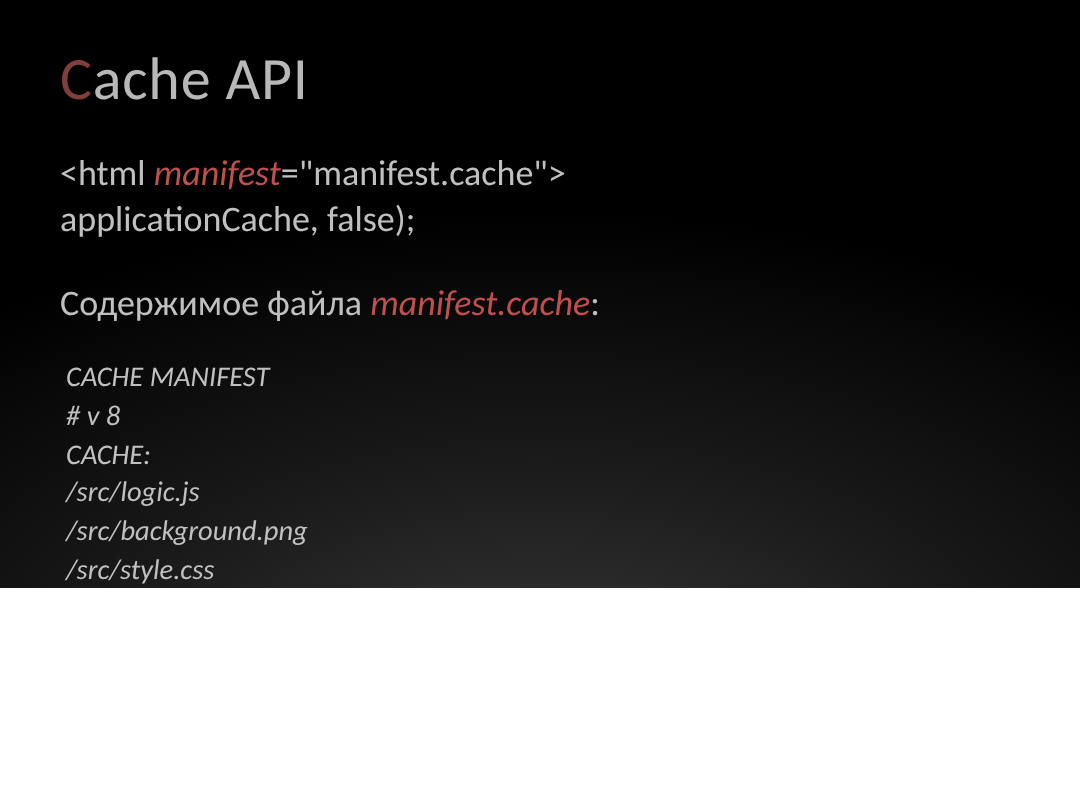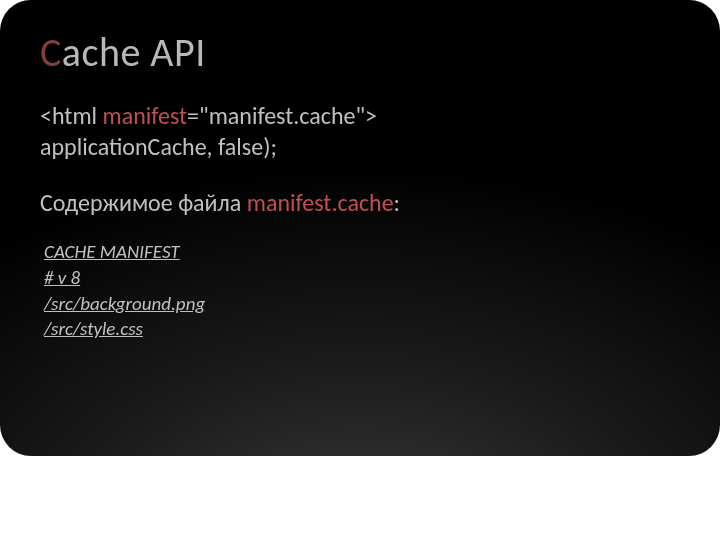"Cache API" .slide { border-radius: 31px -> none; height: 456px -> 392px }
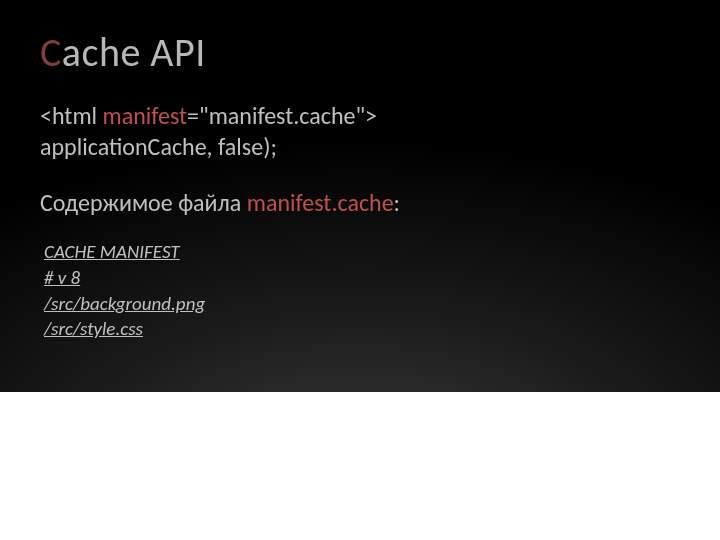"manifest" .attr-keyword { font-style: none -> italic }
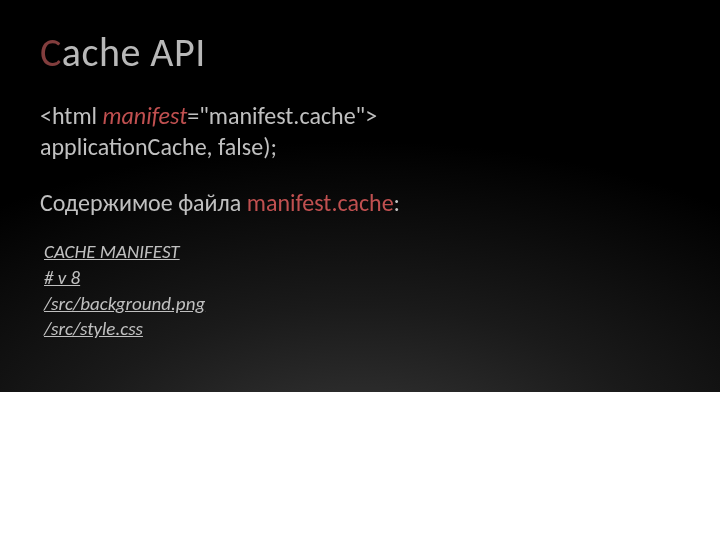"manifest.cache" .sub-heading .filename { font-style: none -> italic }
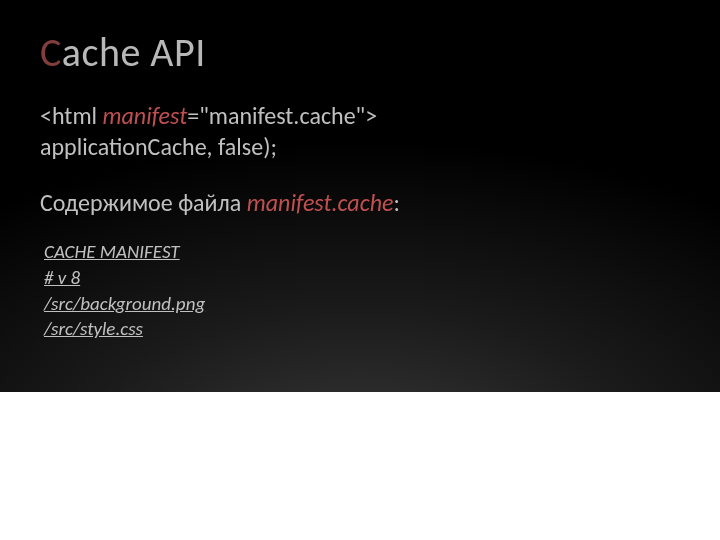"CACHE MANIFEST" .file-listing { text-decoration: underline -> none }
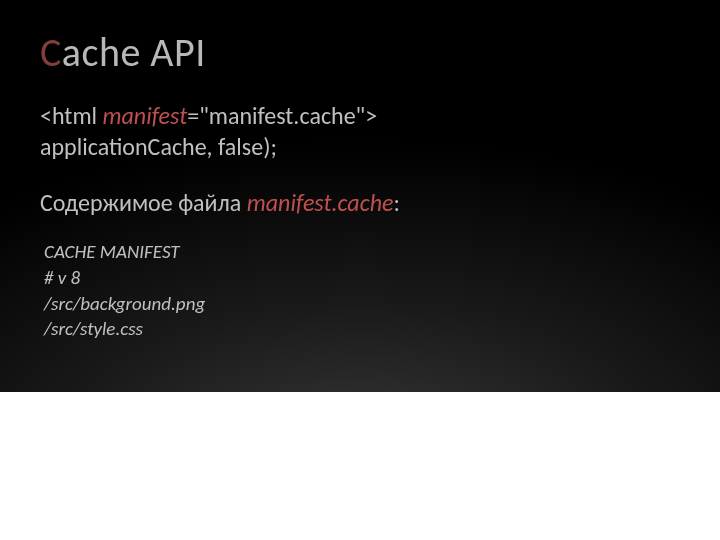"CACHE:" div { html: none -> <div>CACHE:</div> }
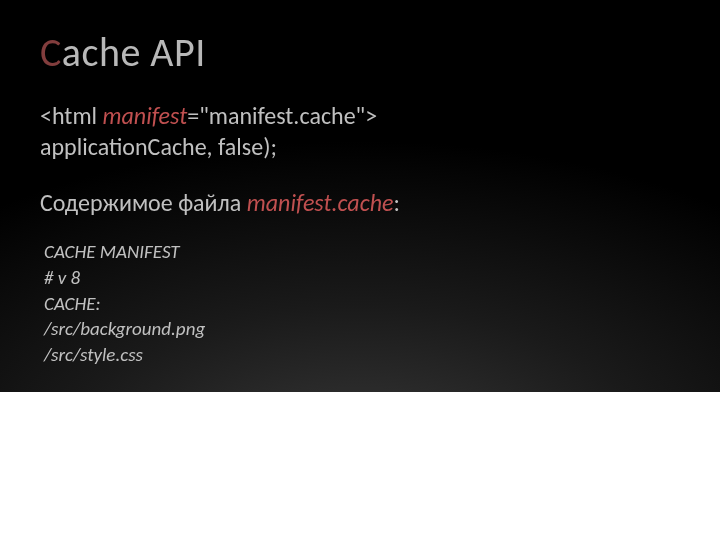"/src/logic.js" div { html: none -> <div>/src/logic.js</div> }
